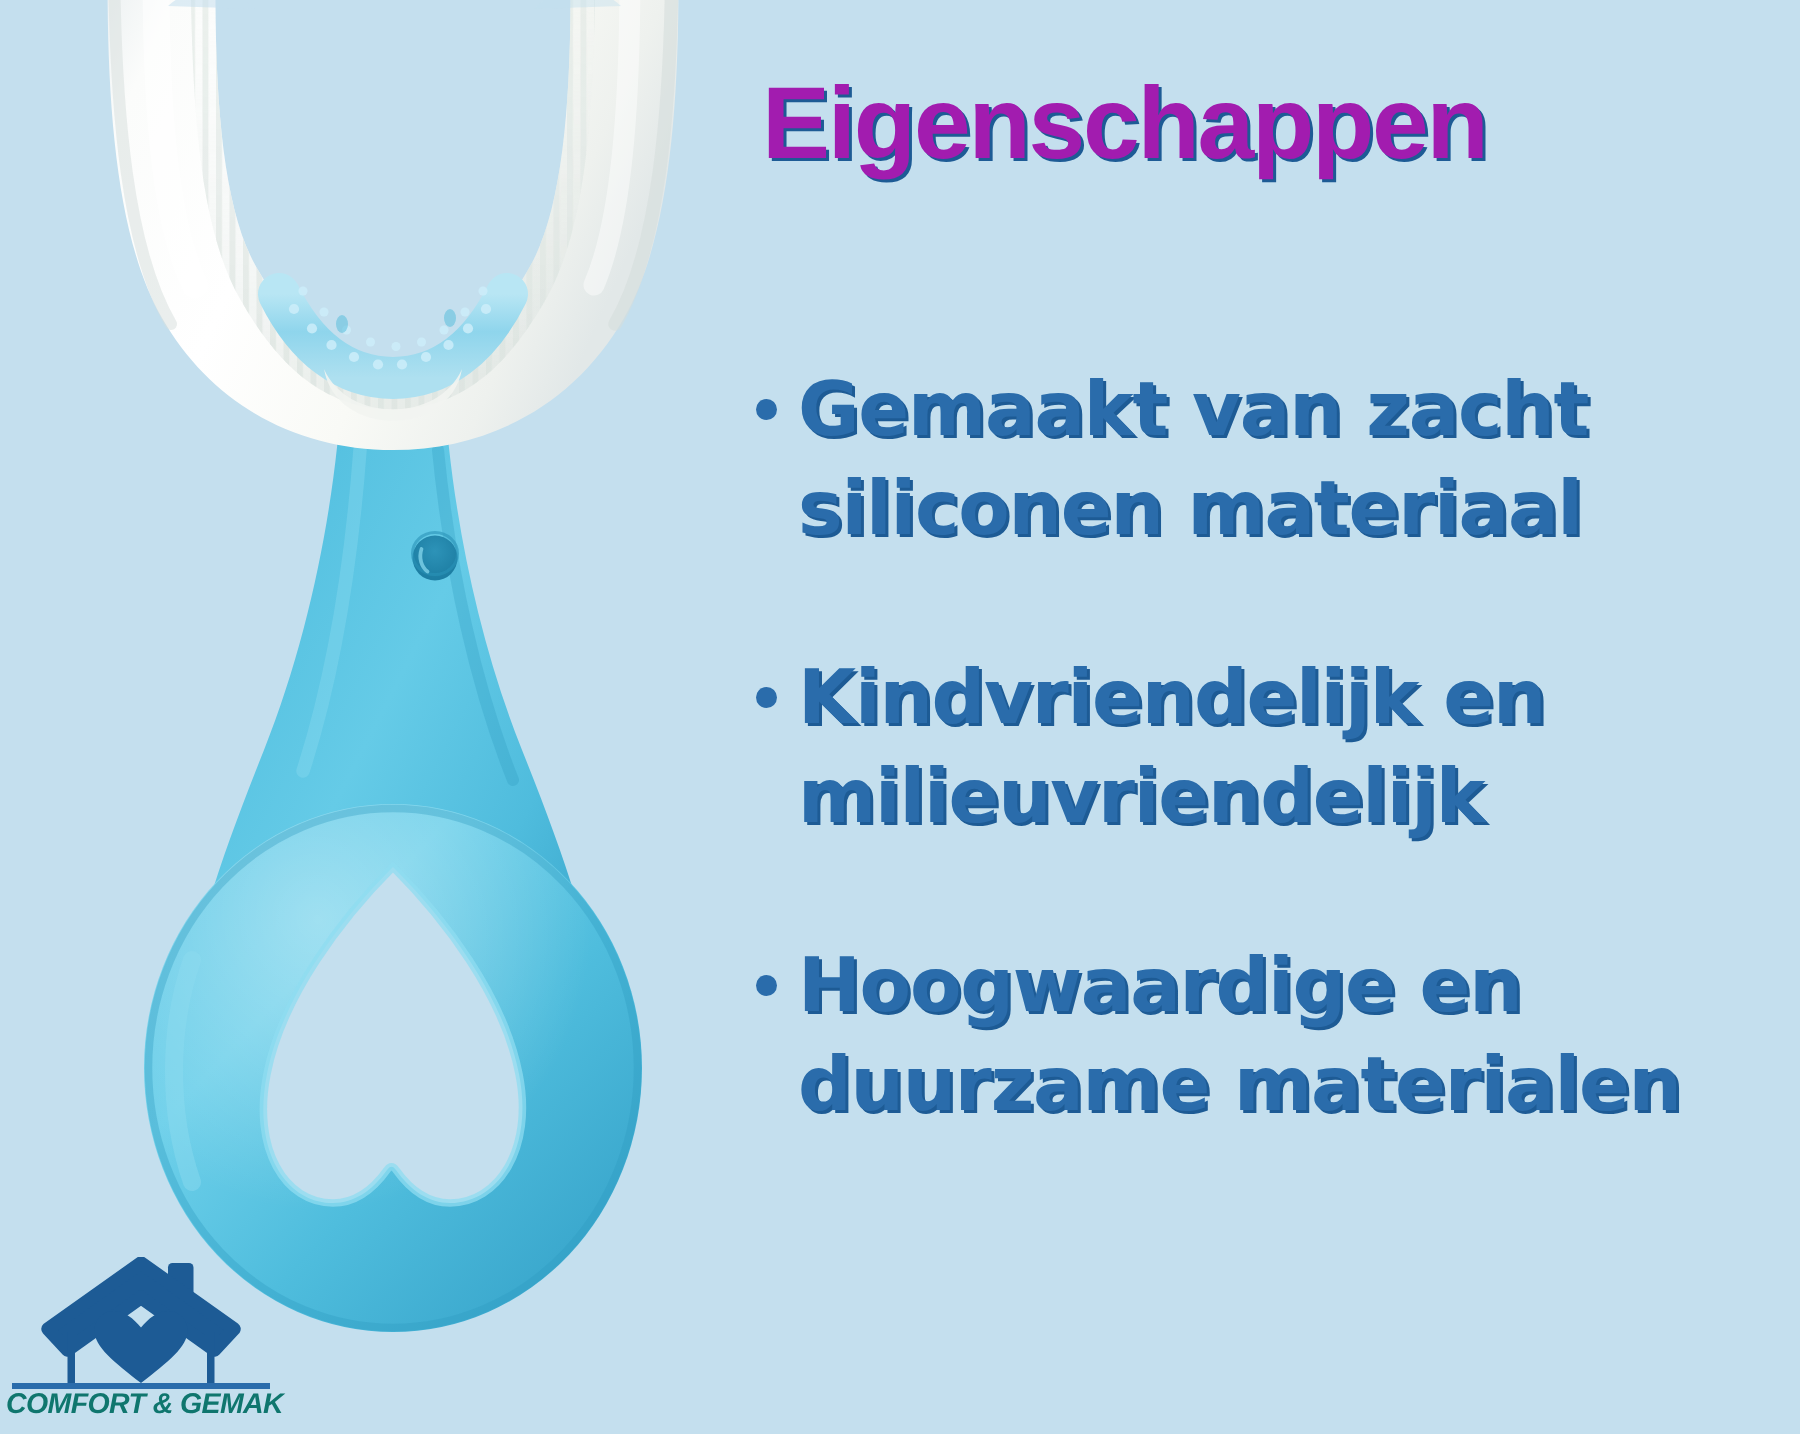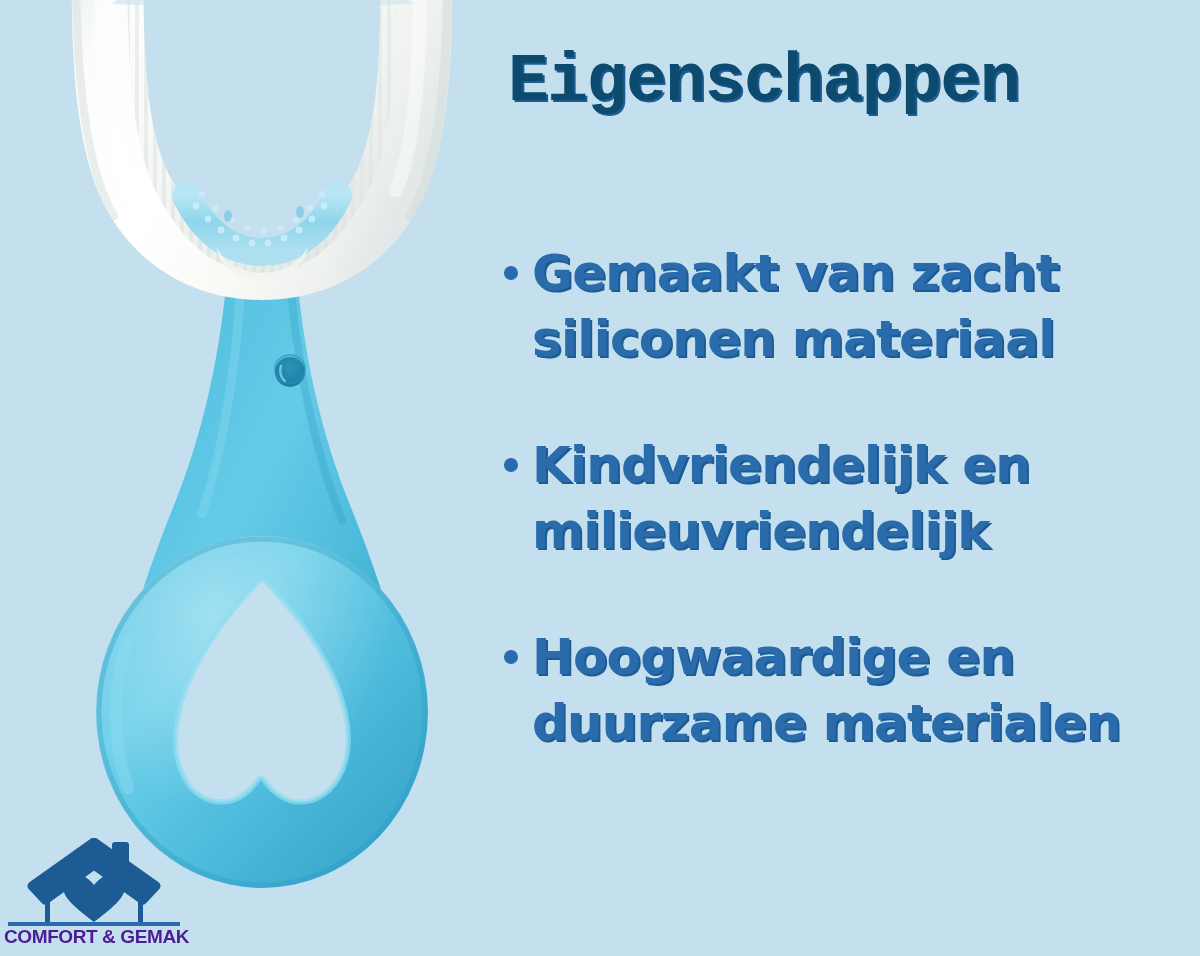"Eigenschappen" .headline { color: #0c4a6e -> #a21caf; font-family: Liberation Mono, monospace -> Liberation Sans, sans-serif }
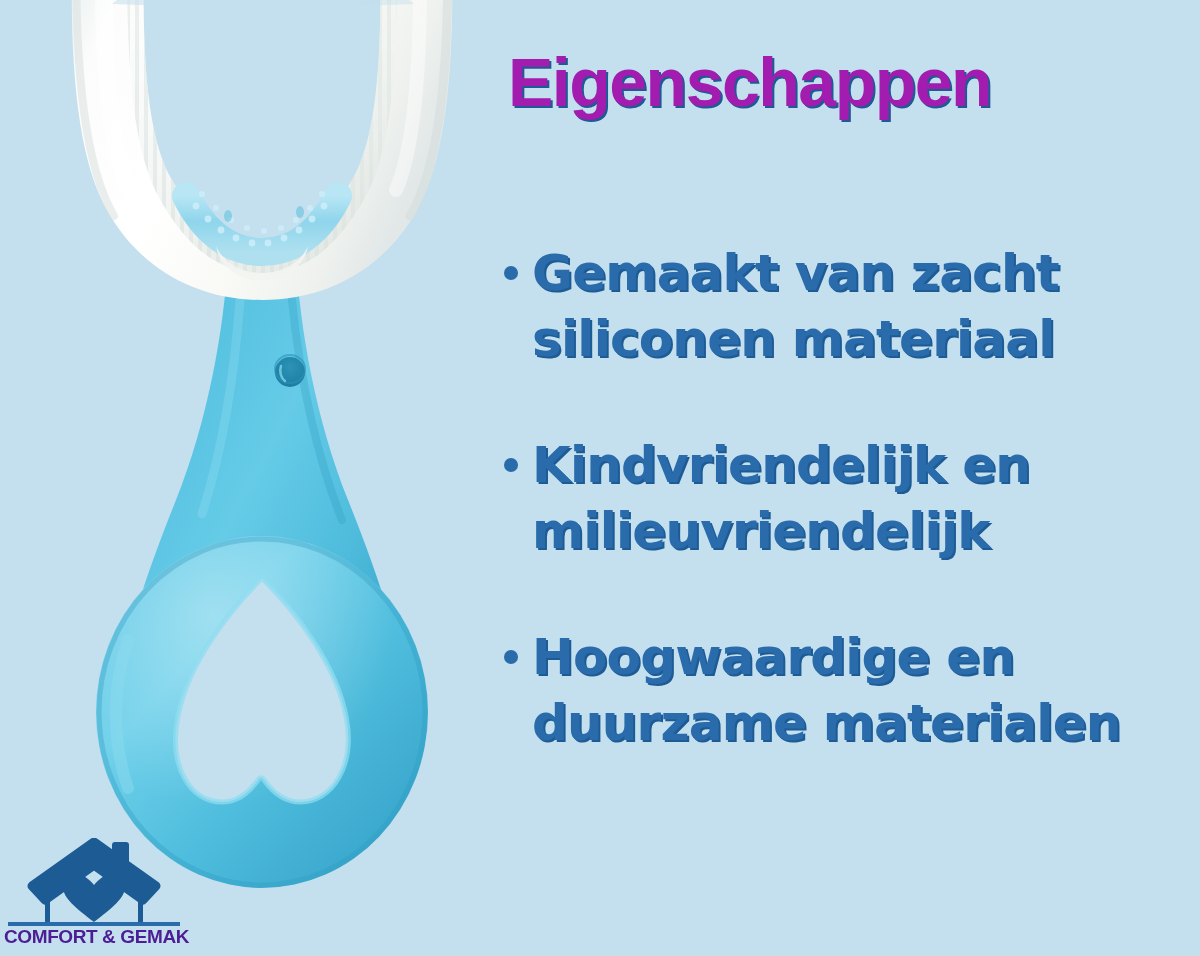"COMFORT & GEMAK" .logo-wordmark { color: #4c1d95 -> #0f766e; font-style: none -> italic }
